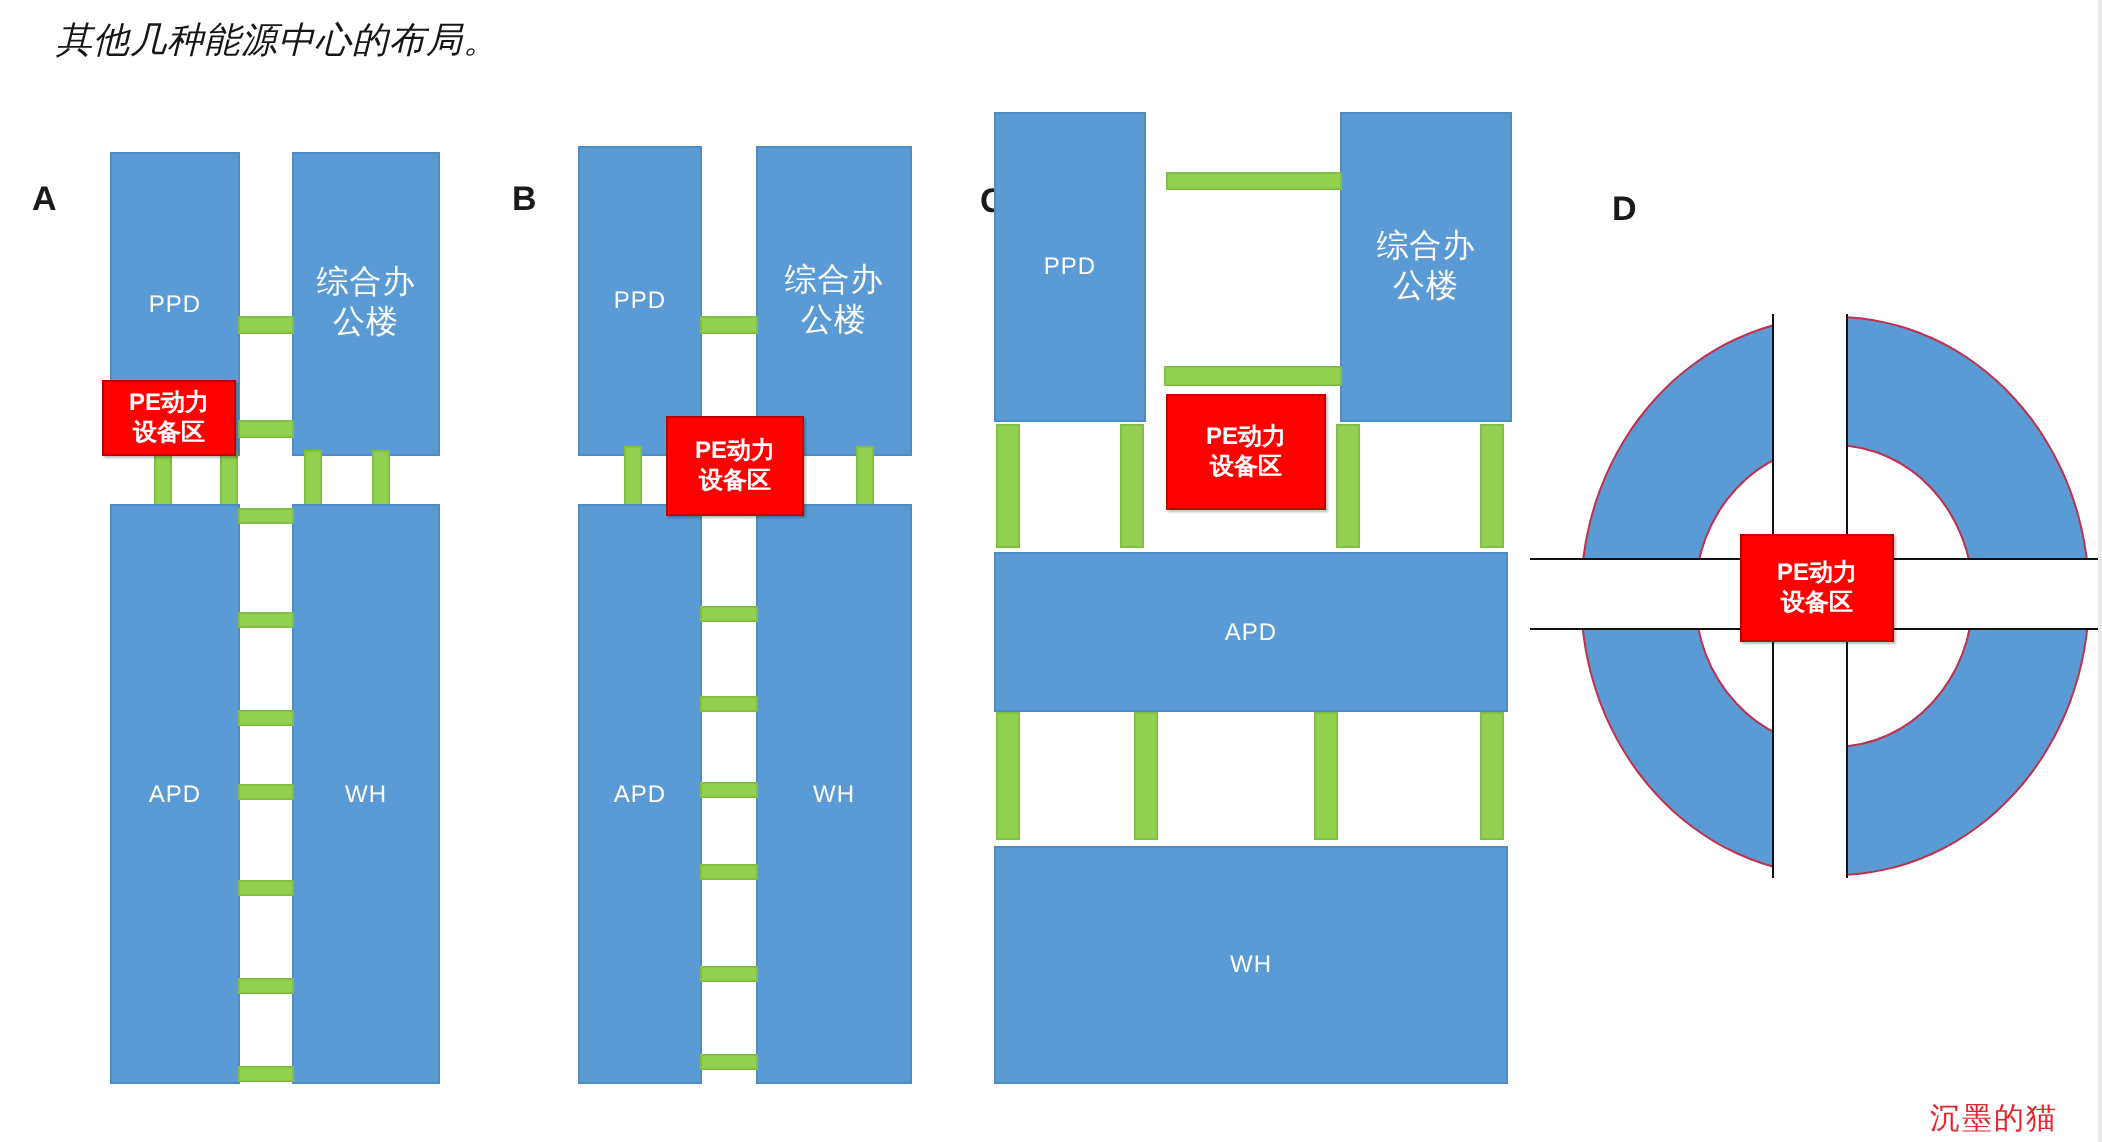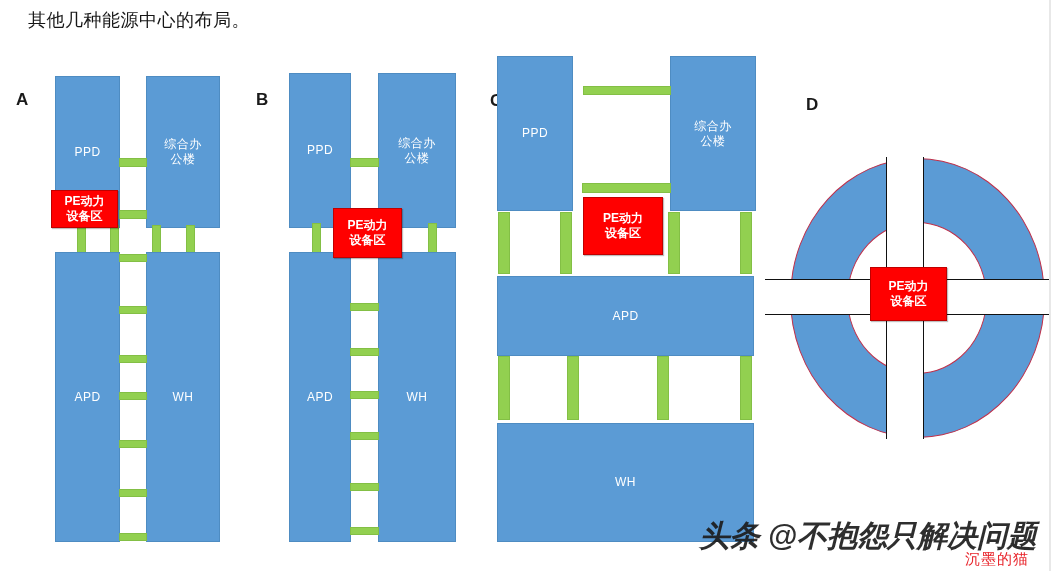"其他几种能源中心的布局。" #caption { font-style: none -> italic }
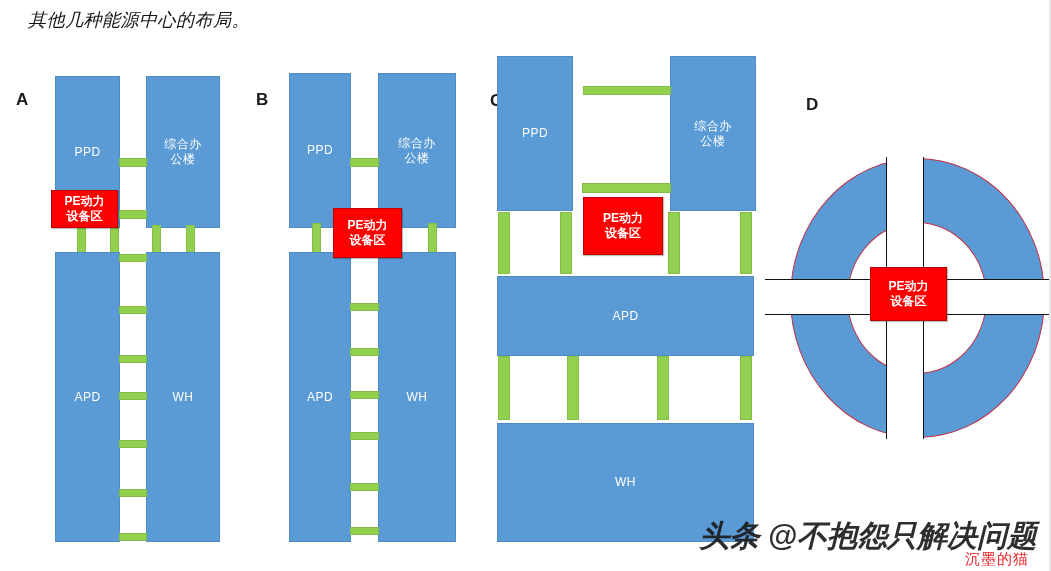"综合办" .bld.cn { font-size: 12px -> 16px }
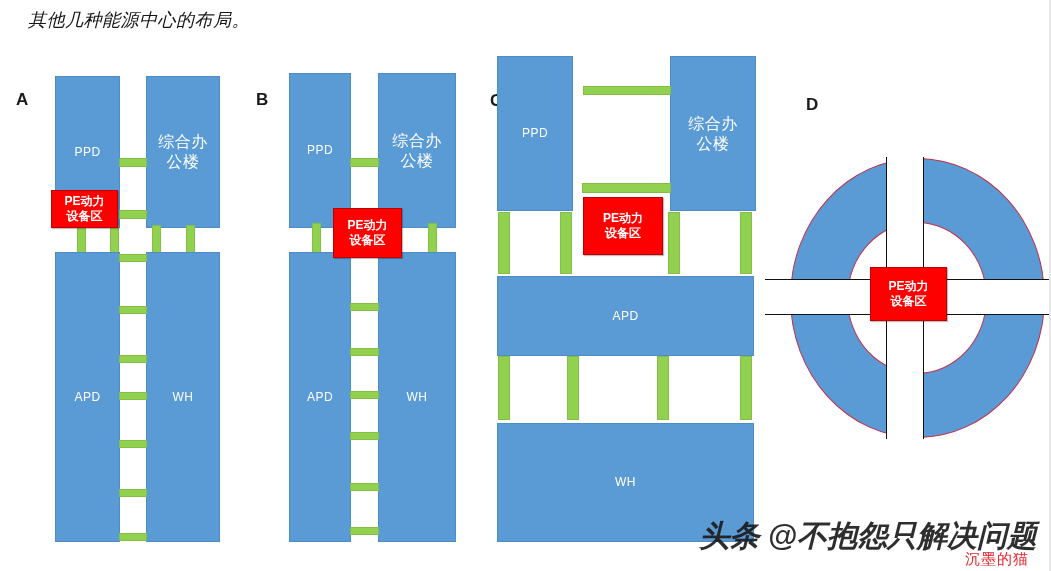"头条 @不抱怨只解决问题" div { html: <div>头条 @不抱怨只解决问题</div> -> none }
